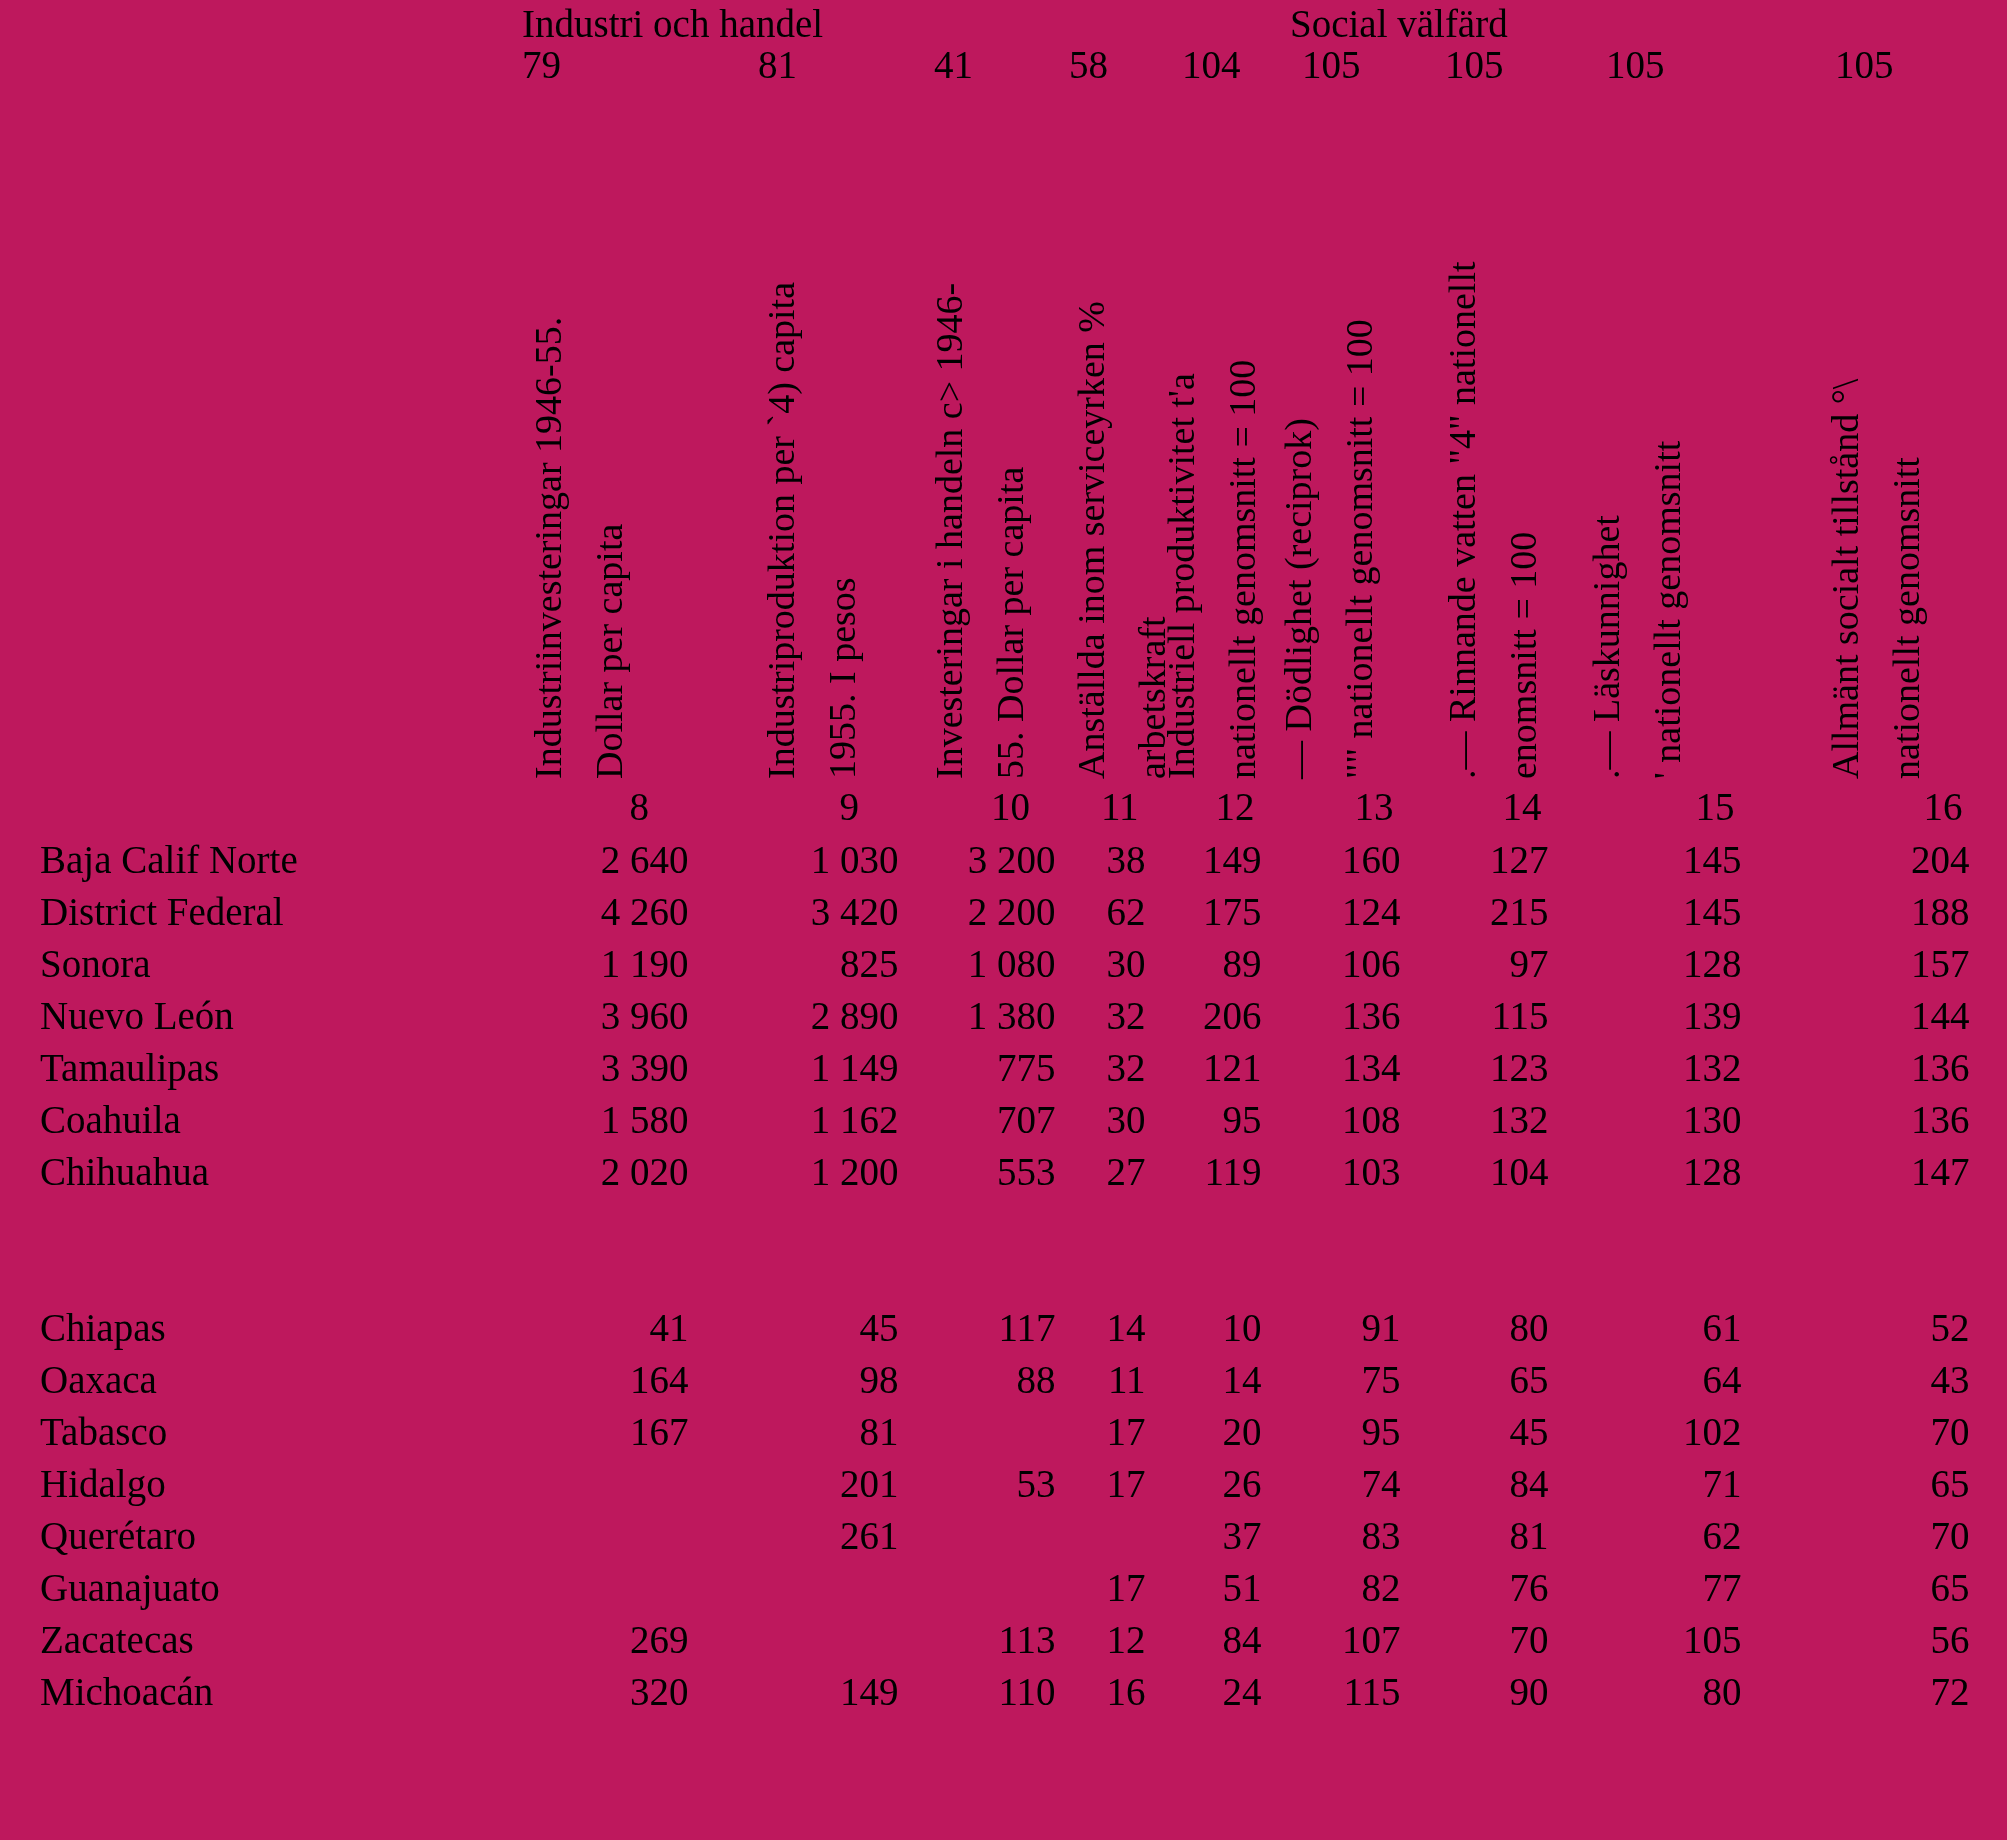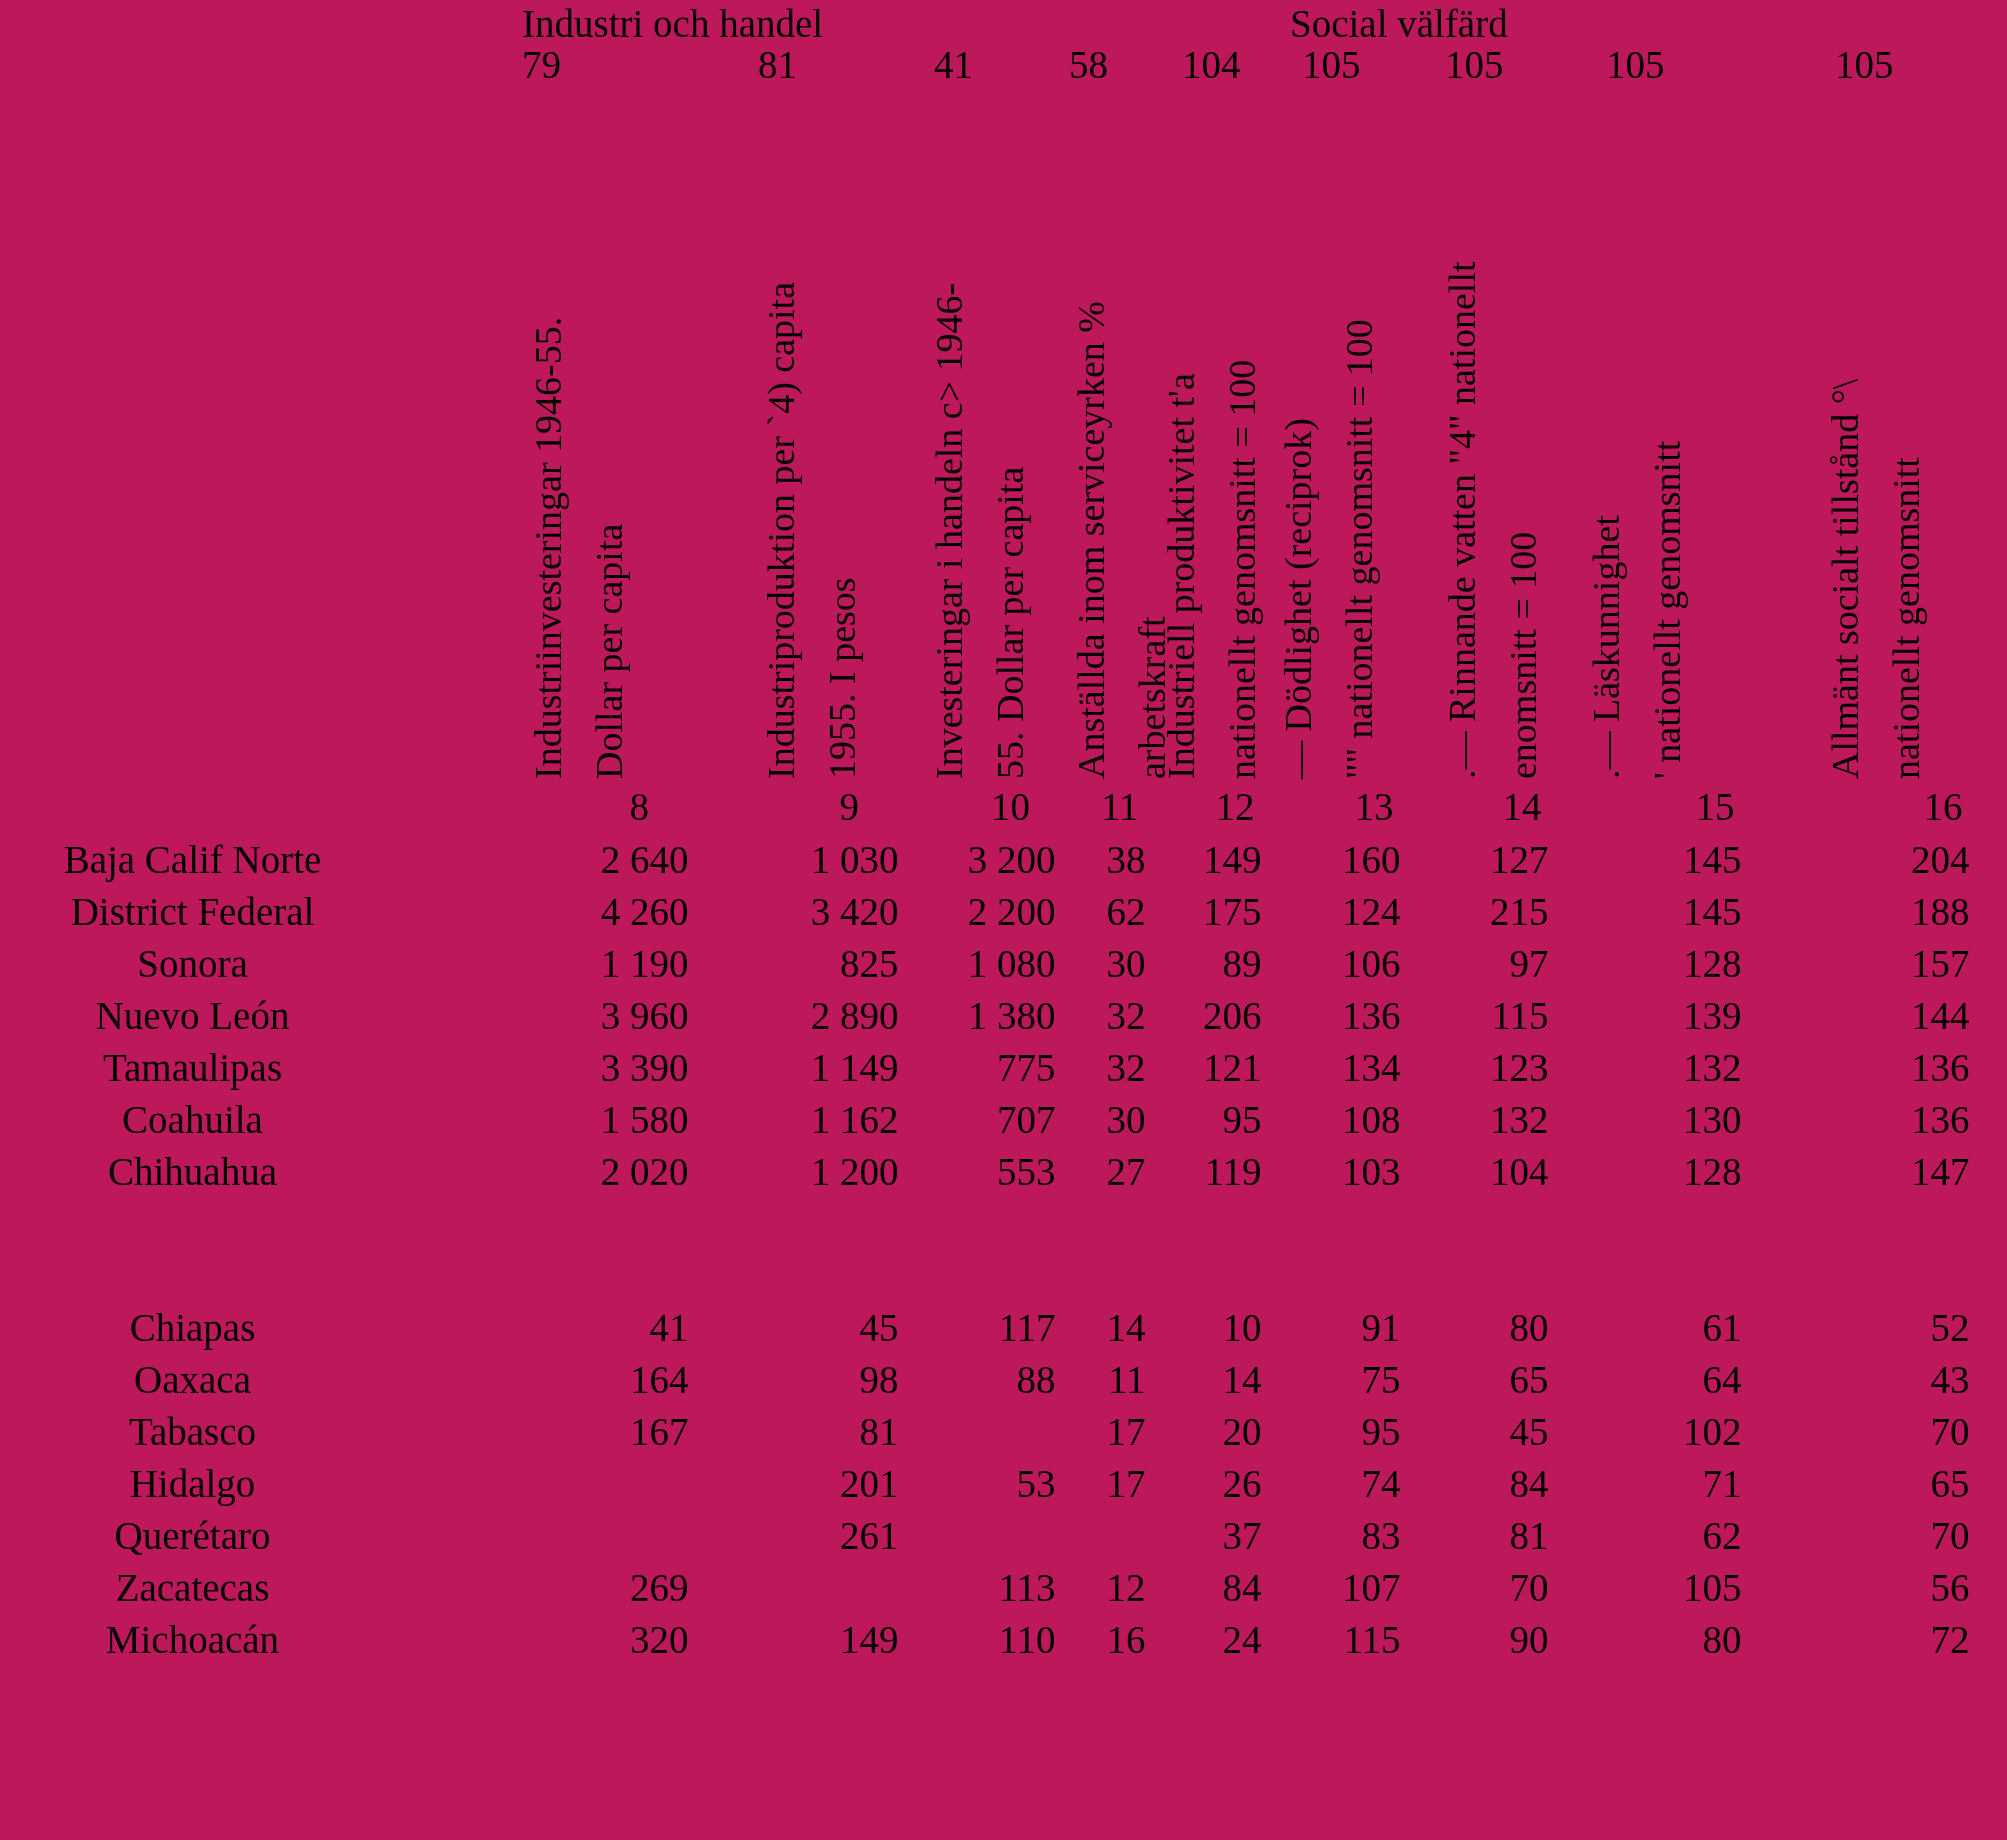"Baja Calif Norte" td.state { padding-left: none -> 40px; text-align: center -> left }
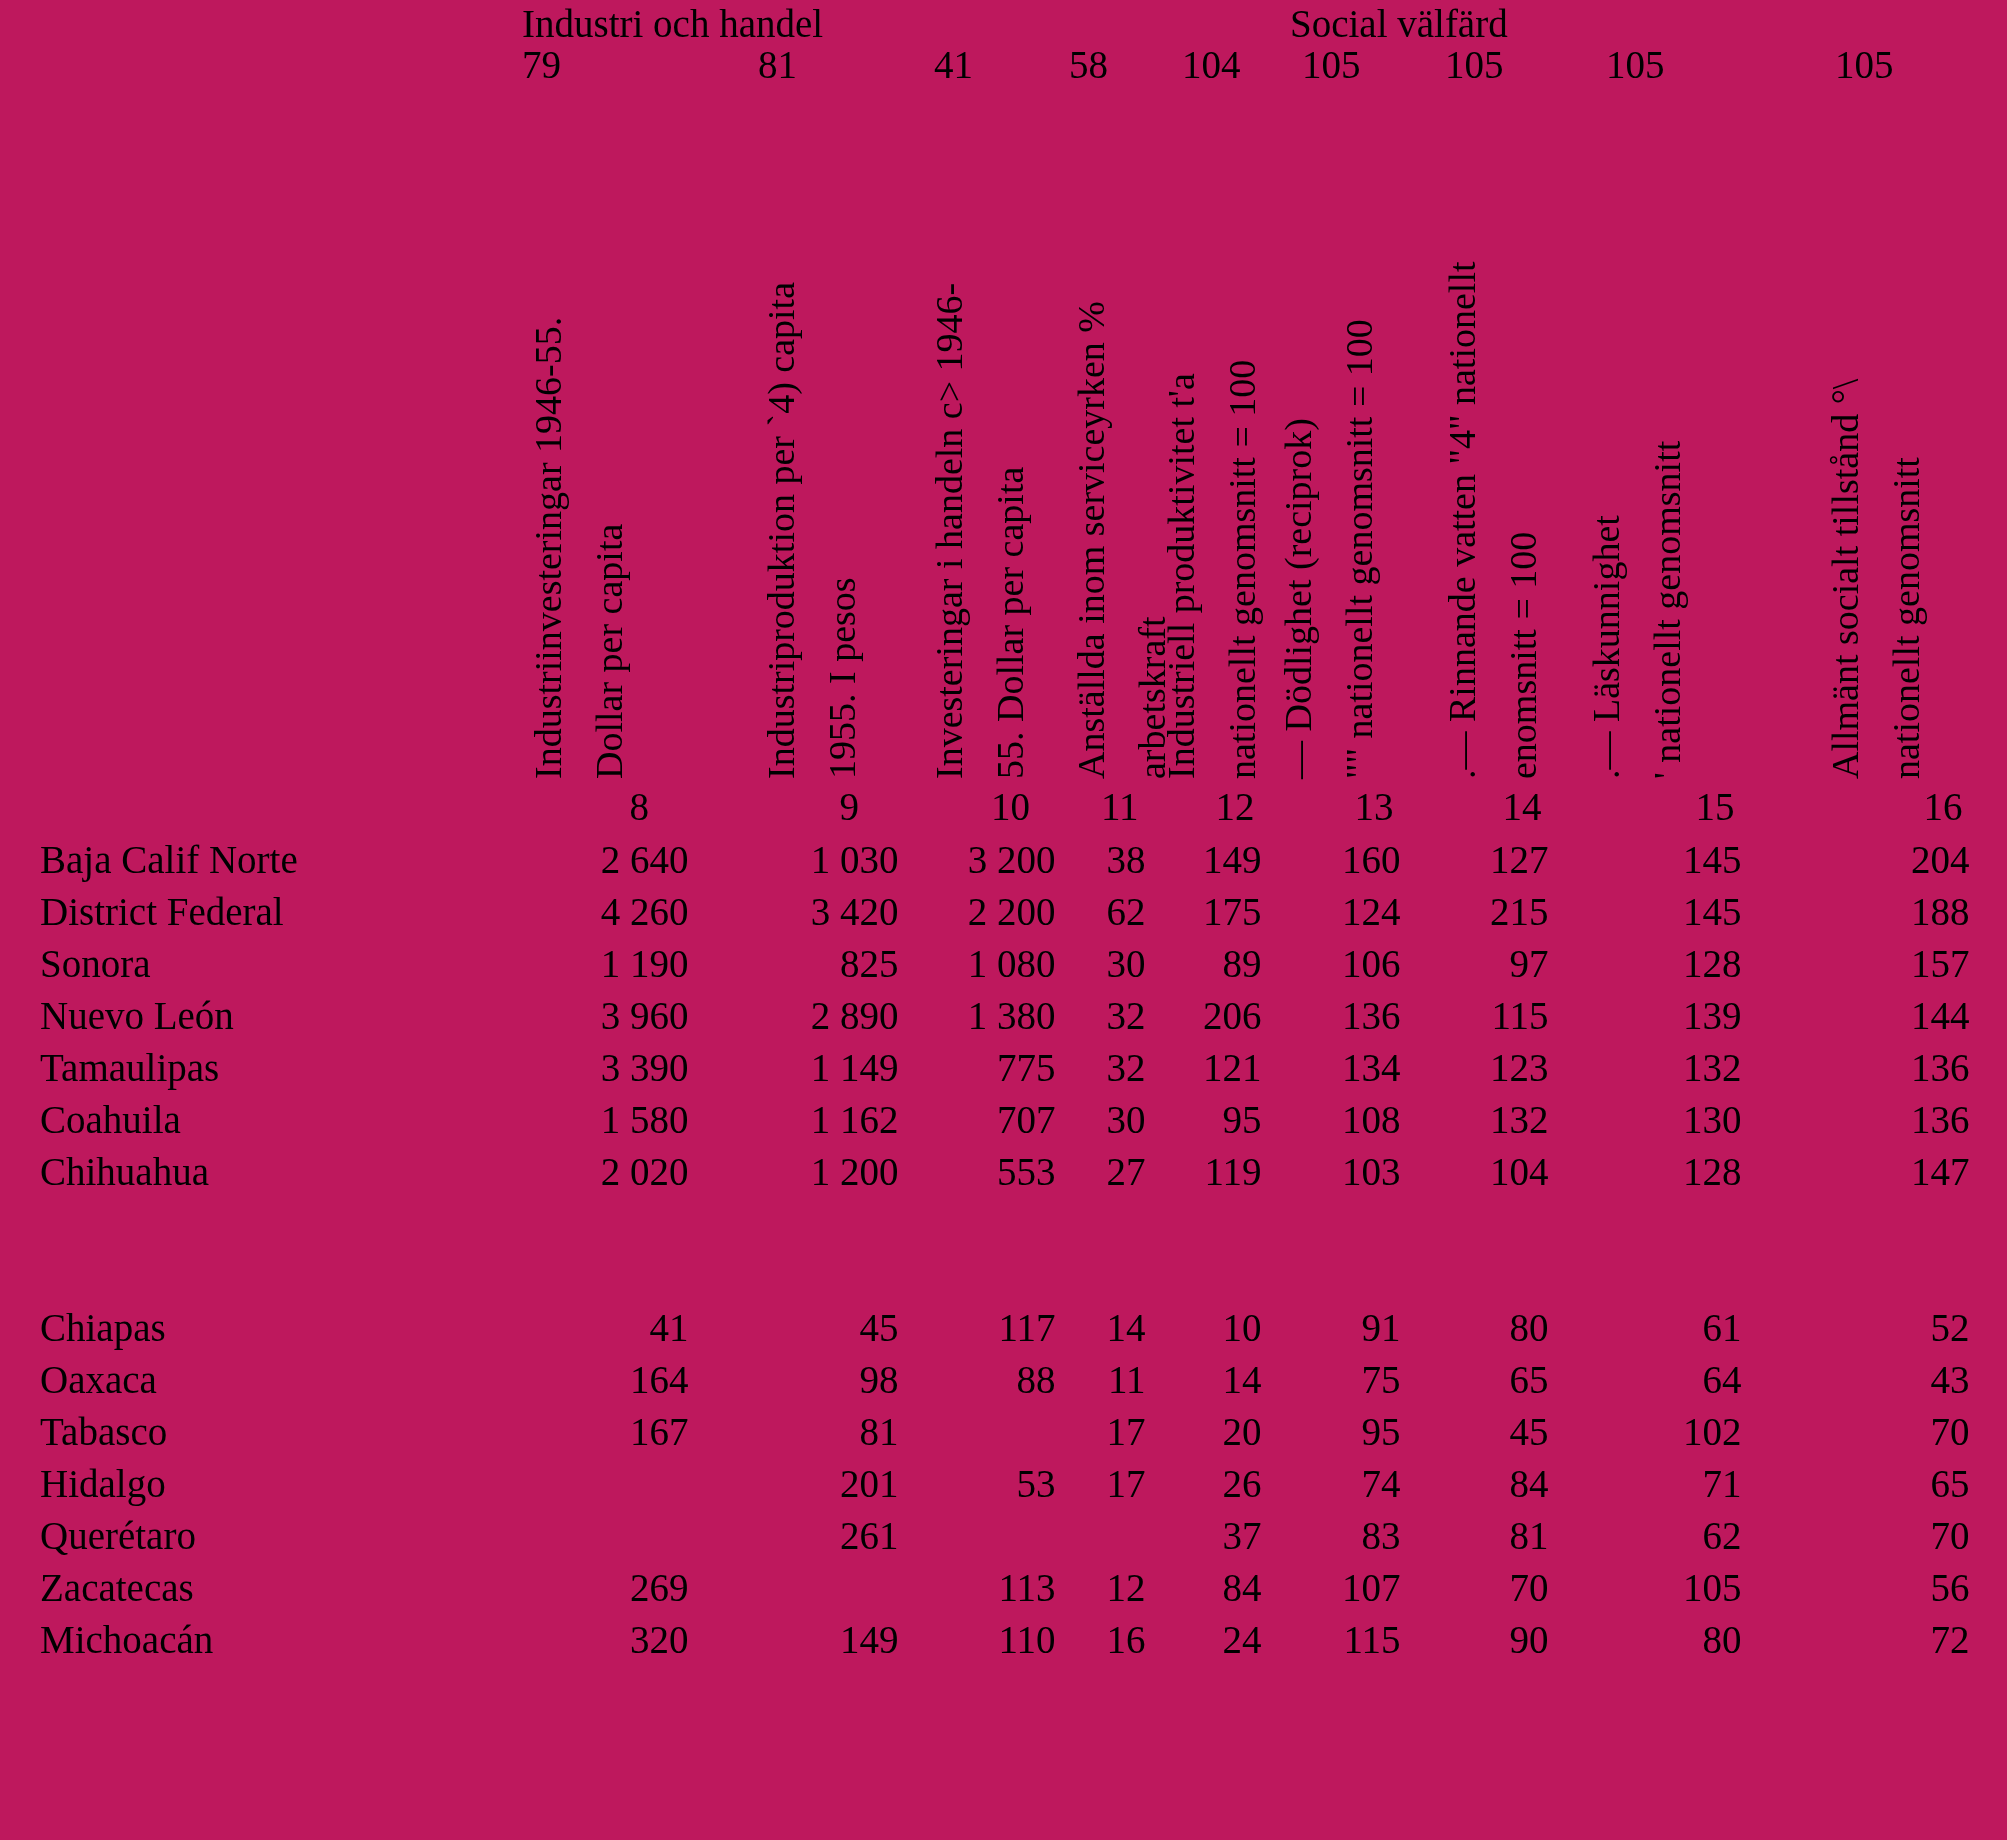"Guanajuato" tr { html: none -> <tr> <td>Guanajuato</td> <td></td> <td></td> <td></td> <td>17</td> <td>51</td> <td>82</td> <td>76</td> <td>77</td> <td>65</td> </tr> }
